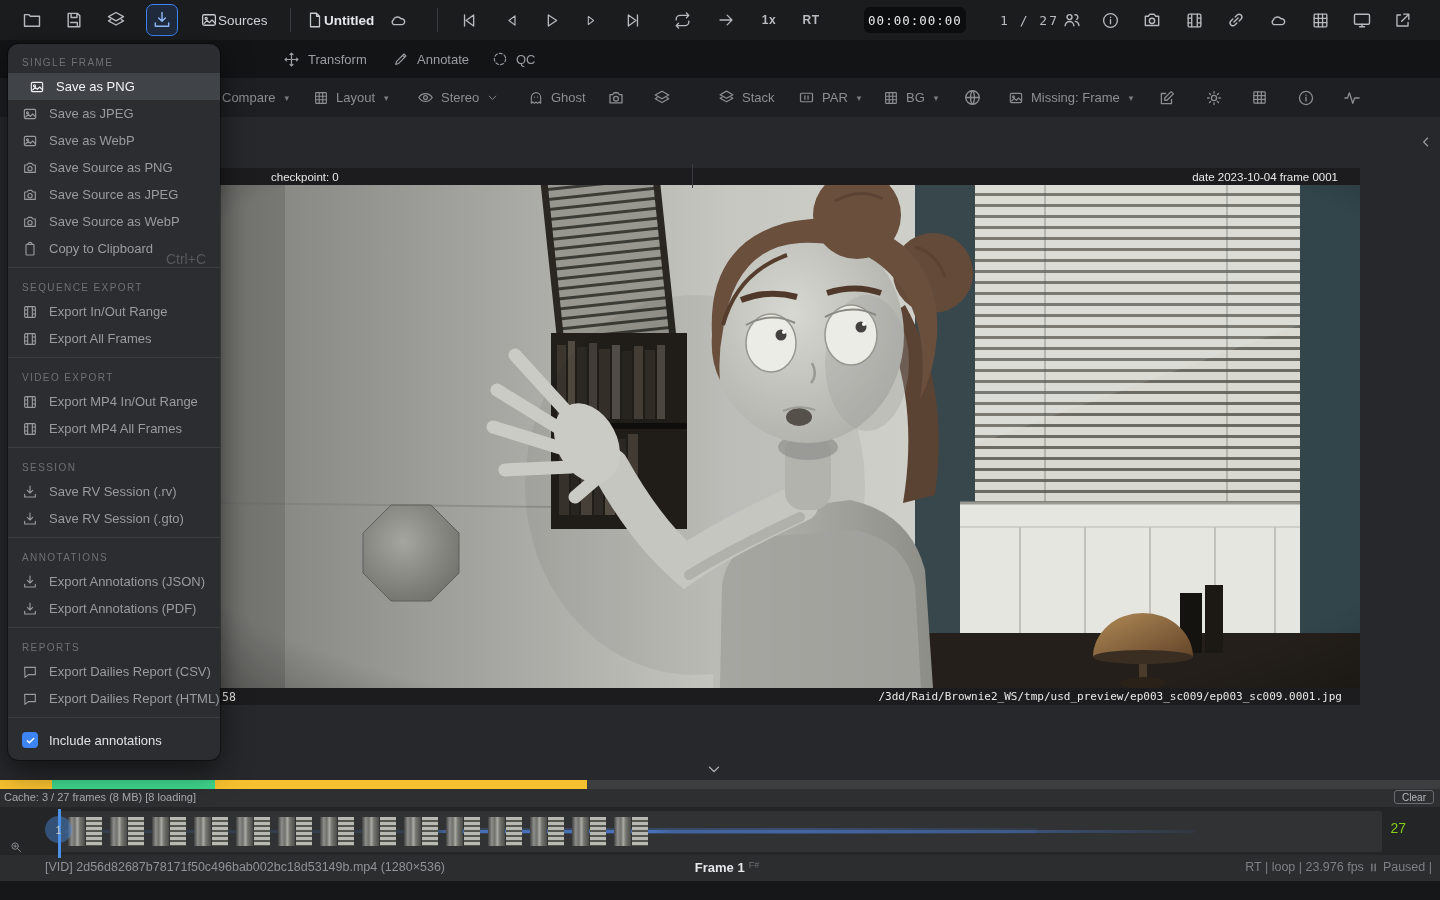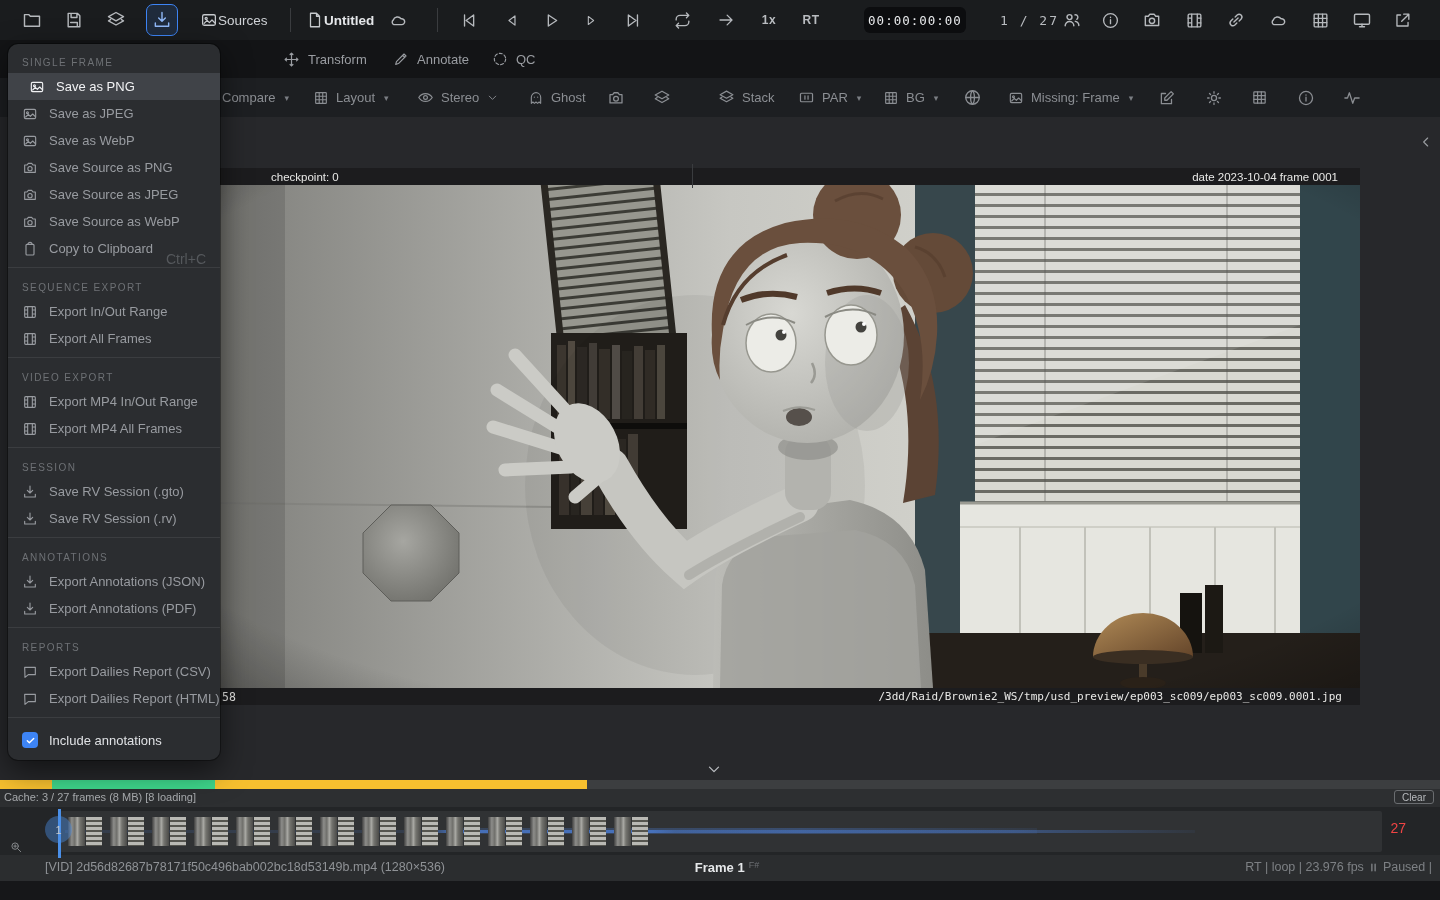"Save RV Session (.gto)" div.mrow { order: before "Save RV Session (.rv)" -> after "Save RV Session (.rv)" }
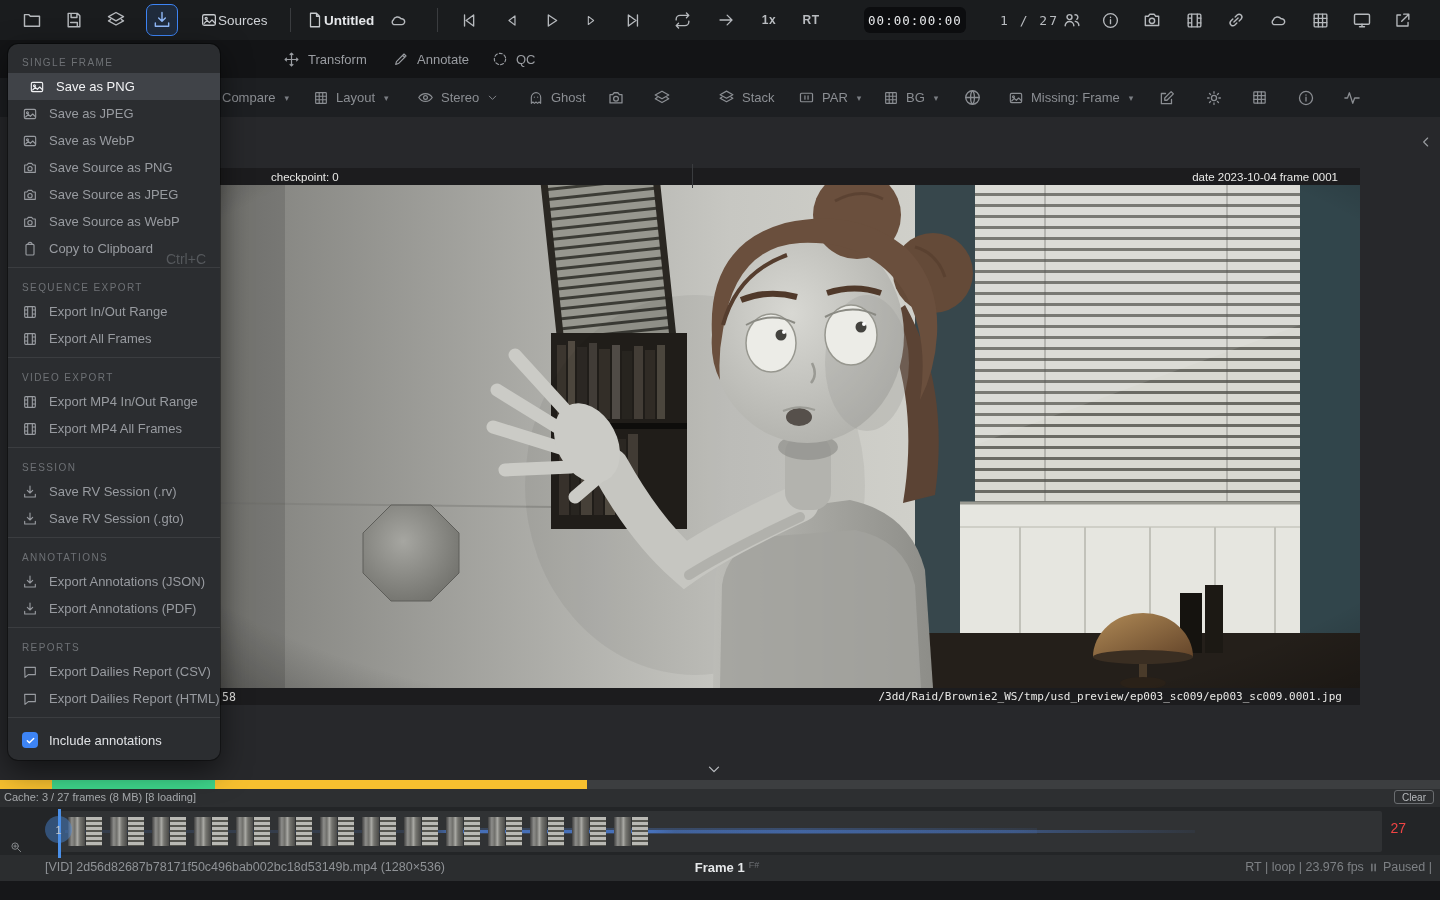"27" .tl-end { color: #ef4444 -> #84cc16 }
